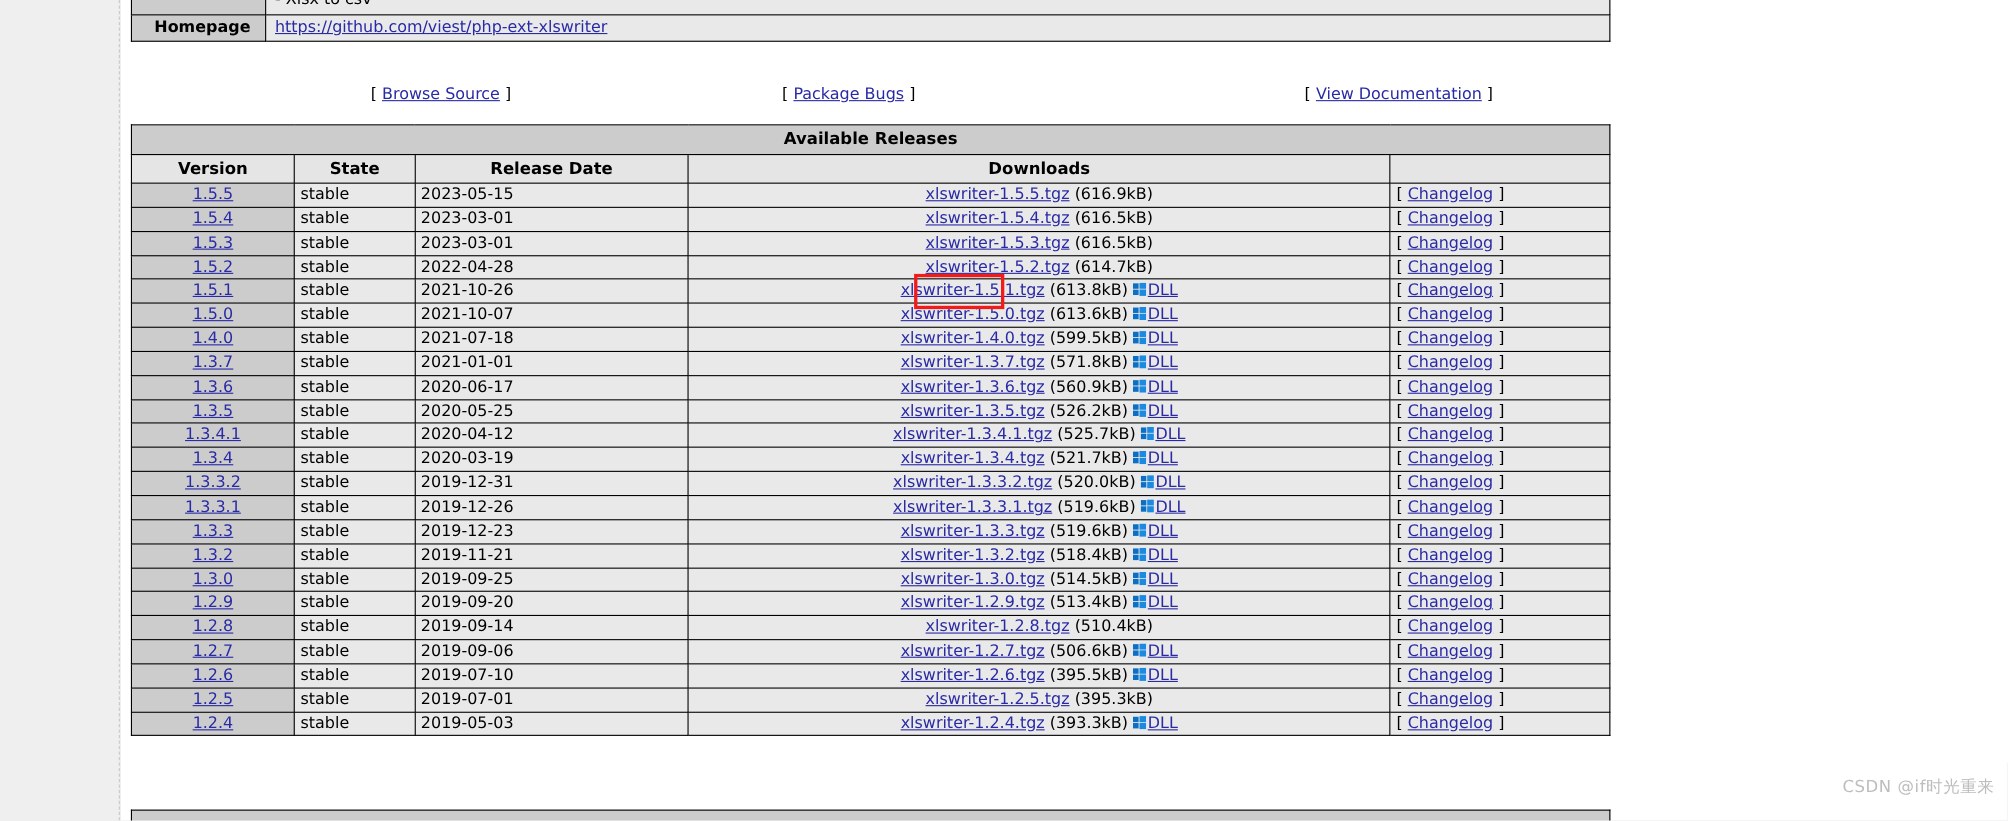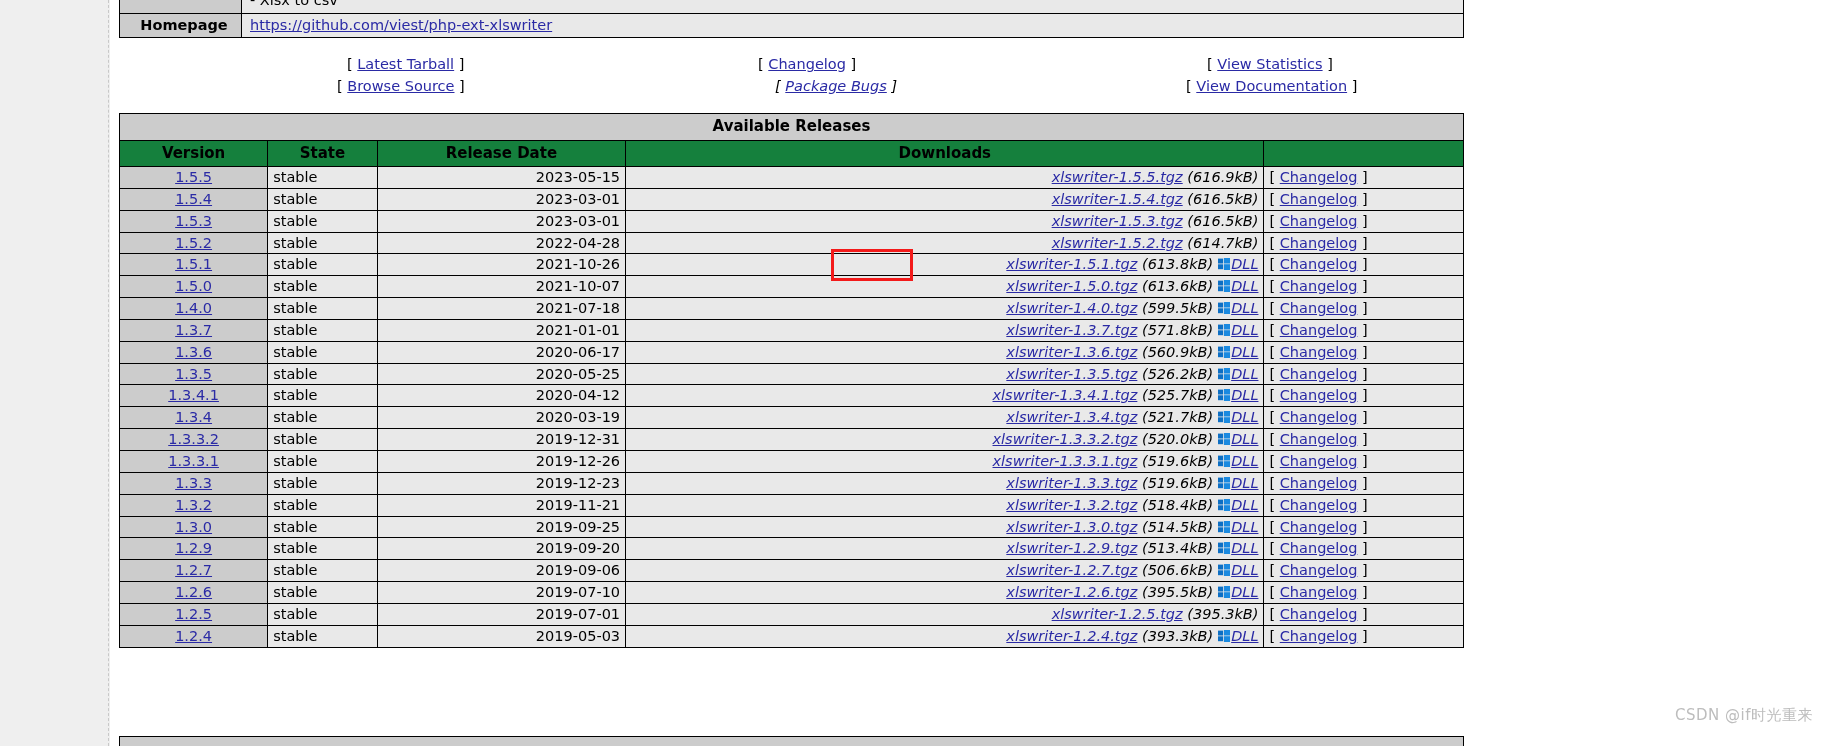"[ Latest Tarball ]" div.link-row { html: <div> <span><span>[</span> <a>Latest Tarball</a> <span>]</span></span> <span><span>[</span> <a>Changelog</a> <span>]</span></span> <span><span>[</span> <a>View Statistics</a> <span>]</span></span> </div> -> none }
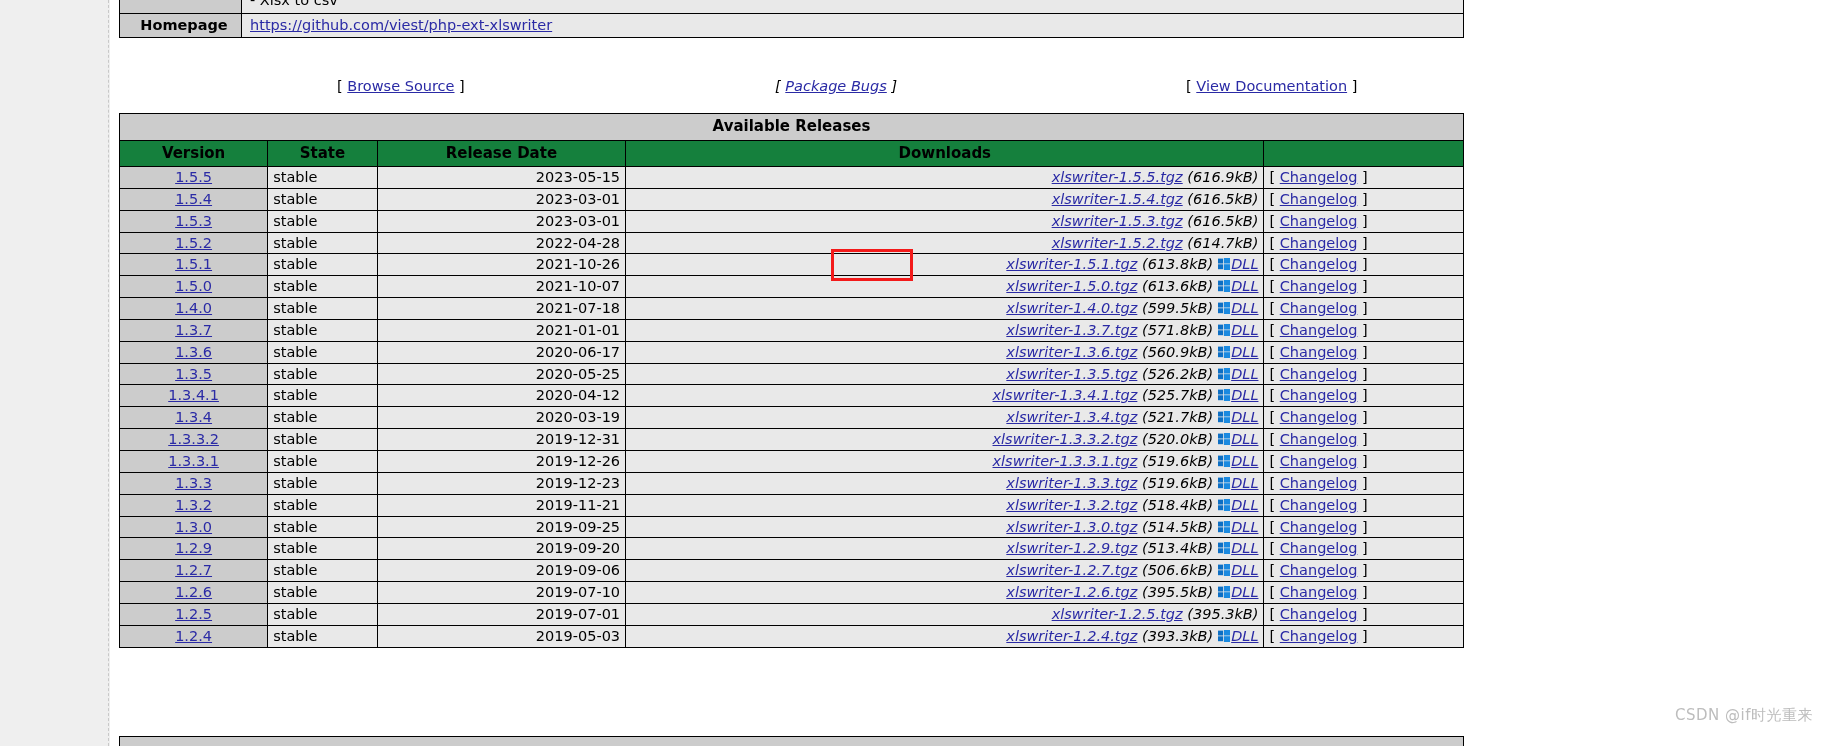"[ Package Bugs ]" .lk-bugs { font-style: italic -> none; left: 665px -> 601px }
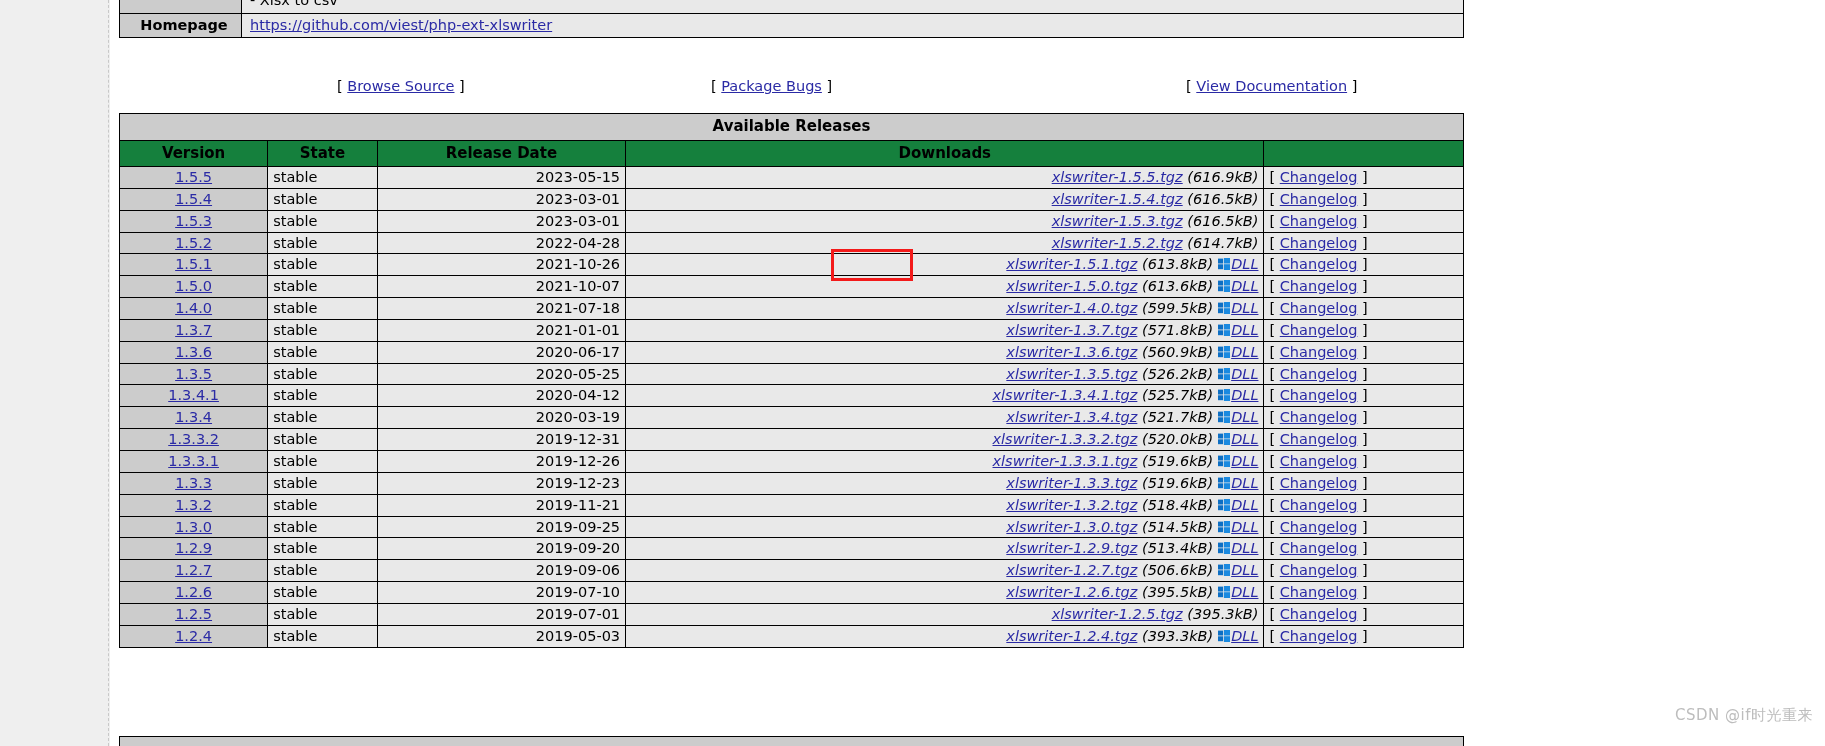"Version" table.releases thead th { background: #15803d -> #e5e5e5 }
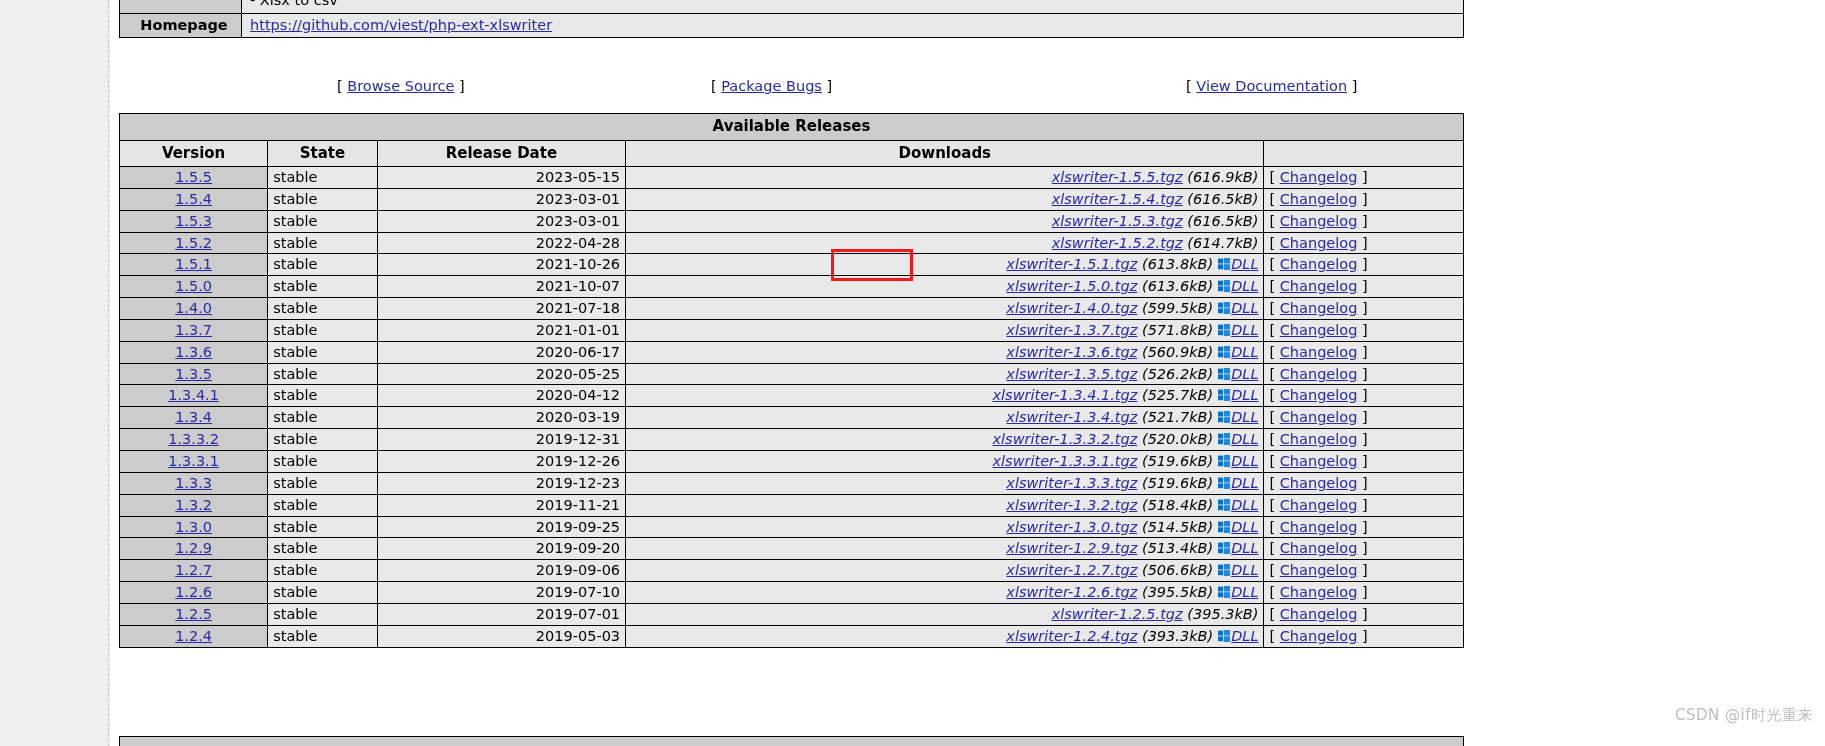"2023-05-15" td.d-cell { text-align: right -> left }
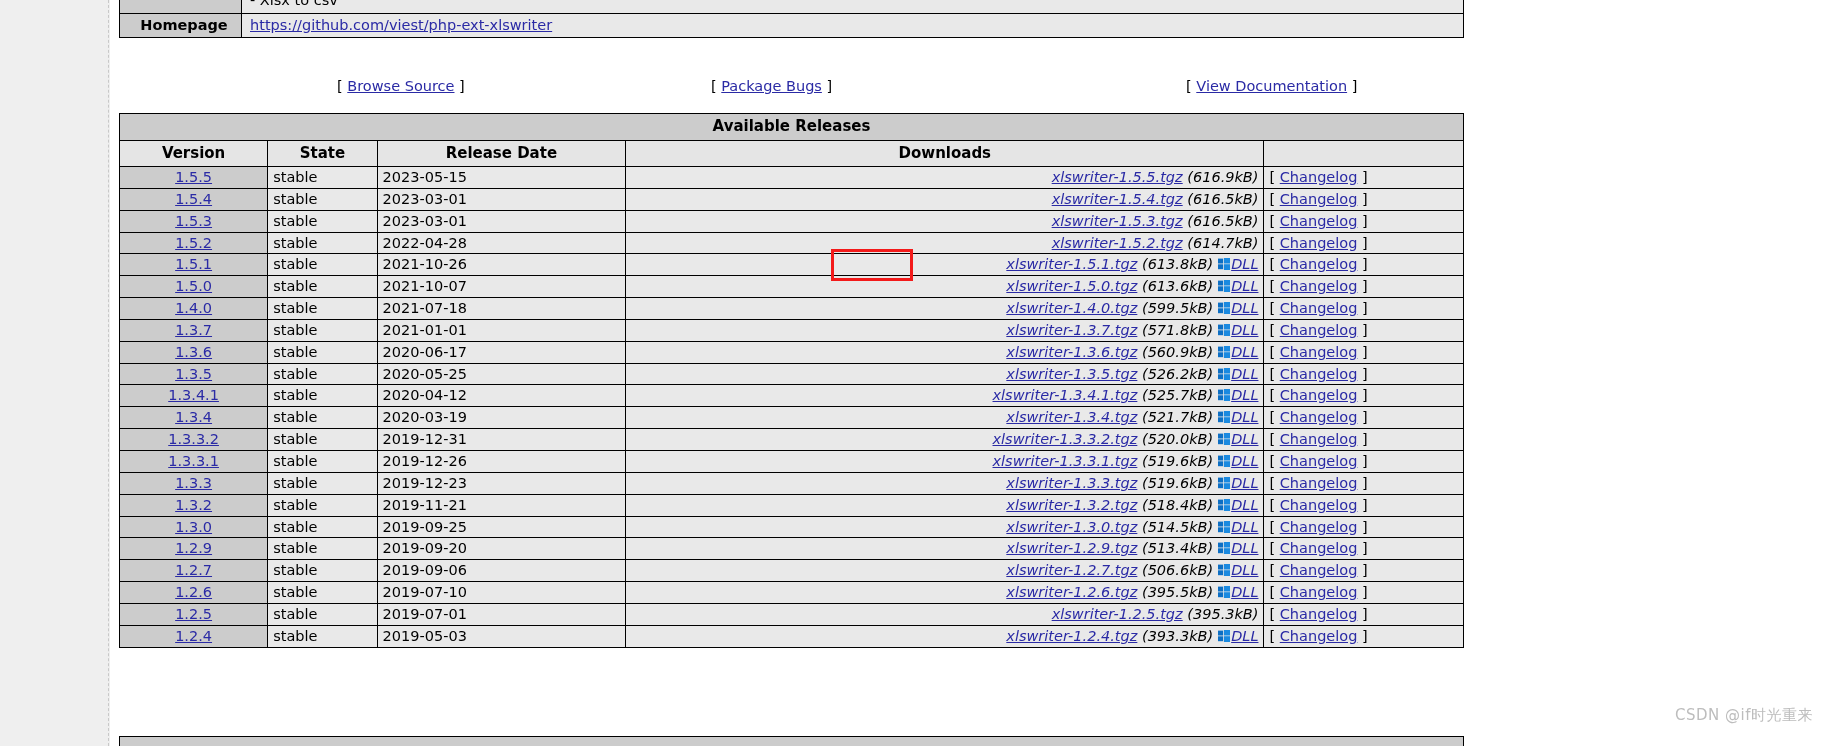"xlswriter-1.5.5.tgz (616.9kB)" td.dl-cell { font-style: italic -> none; text-align: right -> center }
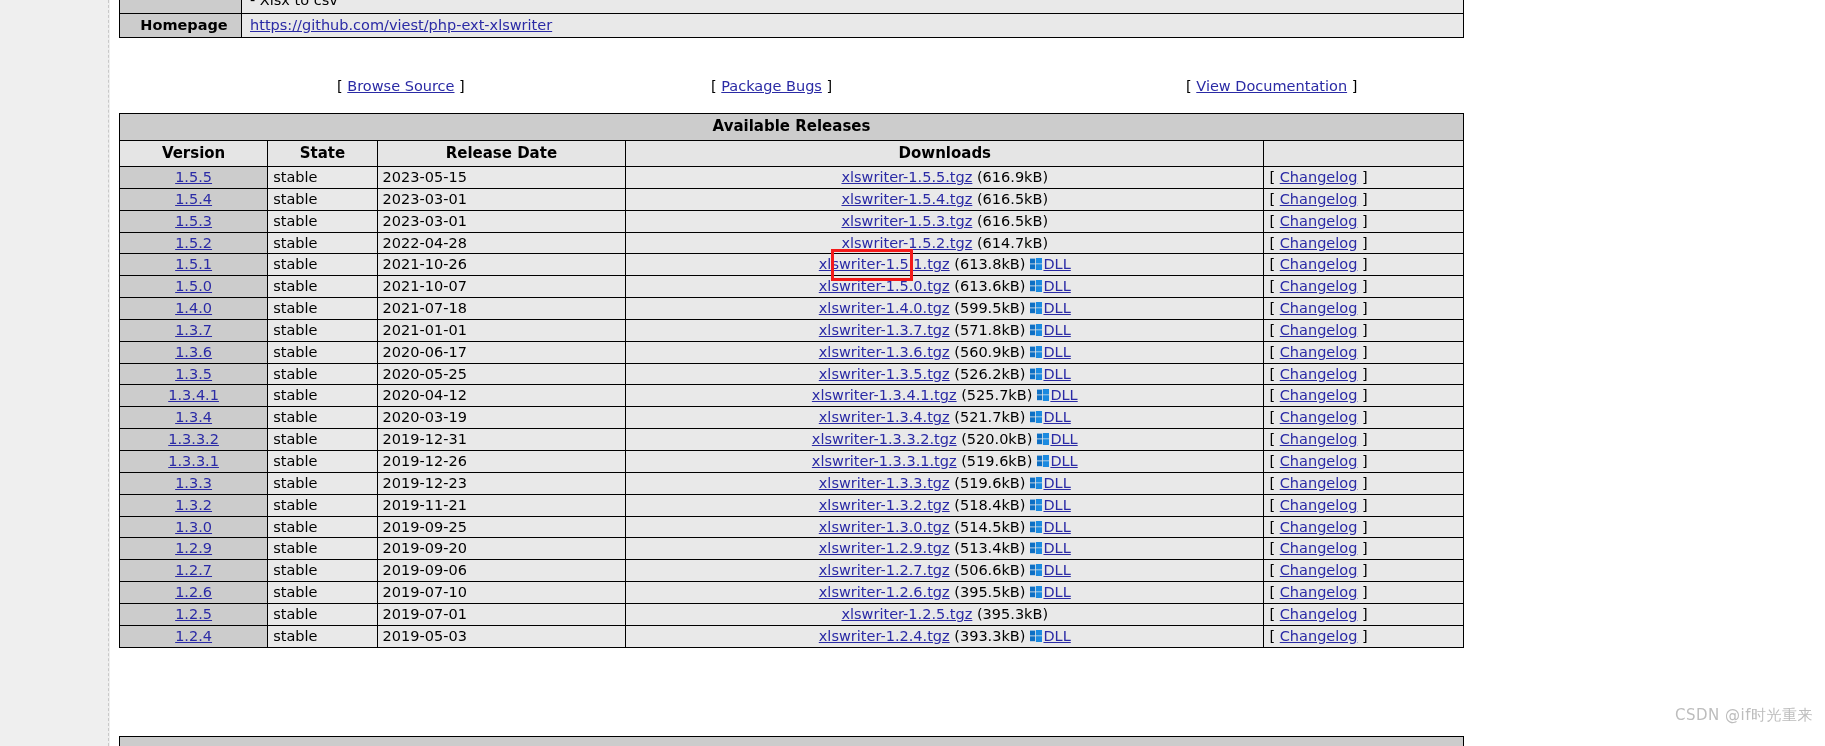"1.2.8" tr { html: none -> <tr> <td><a>1.2.8</a></td> <td>stable</td> <td>2019-09-14</td> <td><a>xlswriter-1.2.8.tgz</a> <span>(510.4kB)</span></td> <td><span>[</span> <a>Changelog</a> <span>]</span></td> </tr> }
